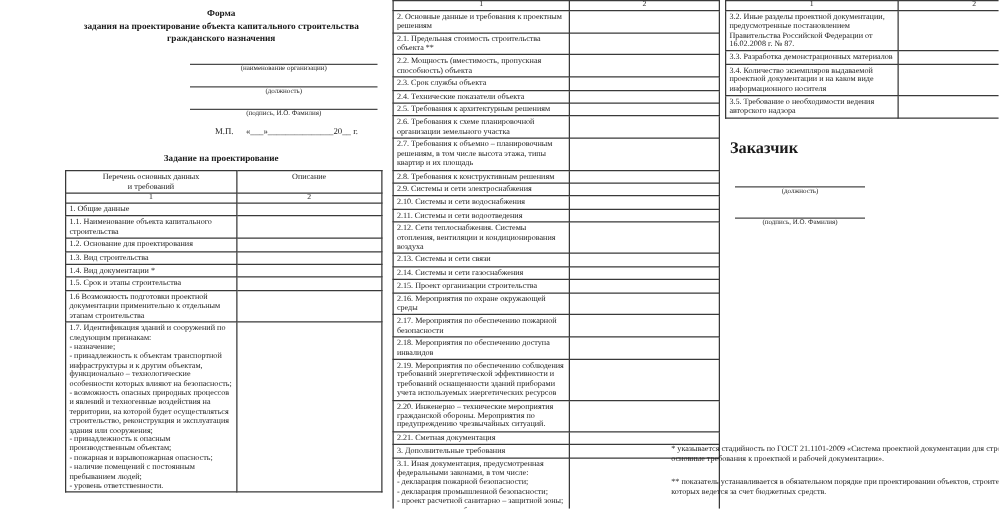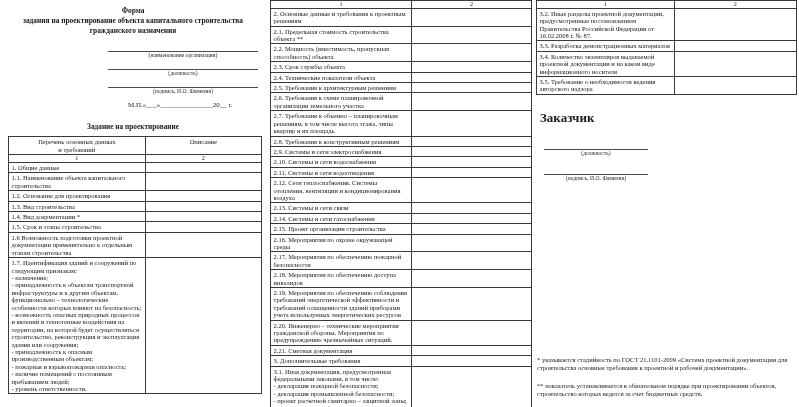"Форма" .page { padding-left: none -> 44px }
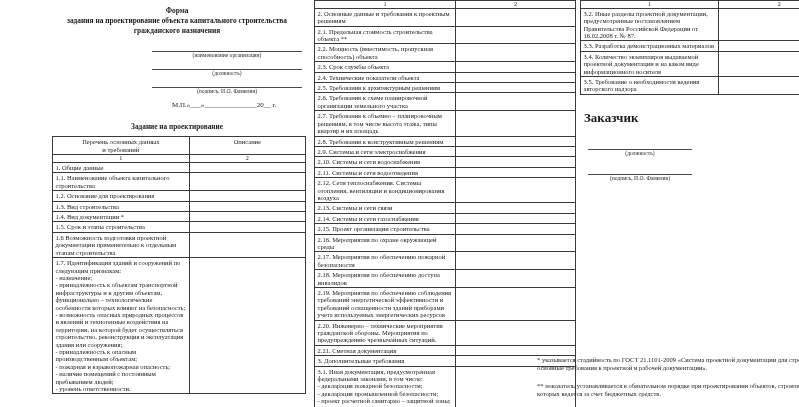"М.П." .stamp-row { gap: none -> 10px }
